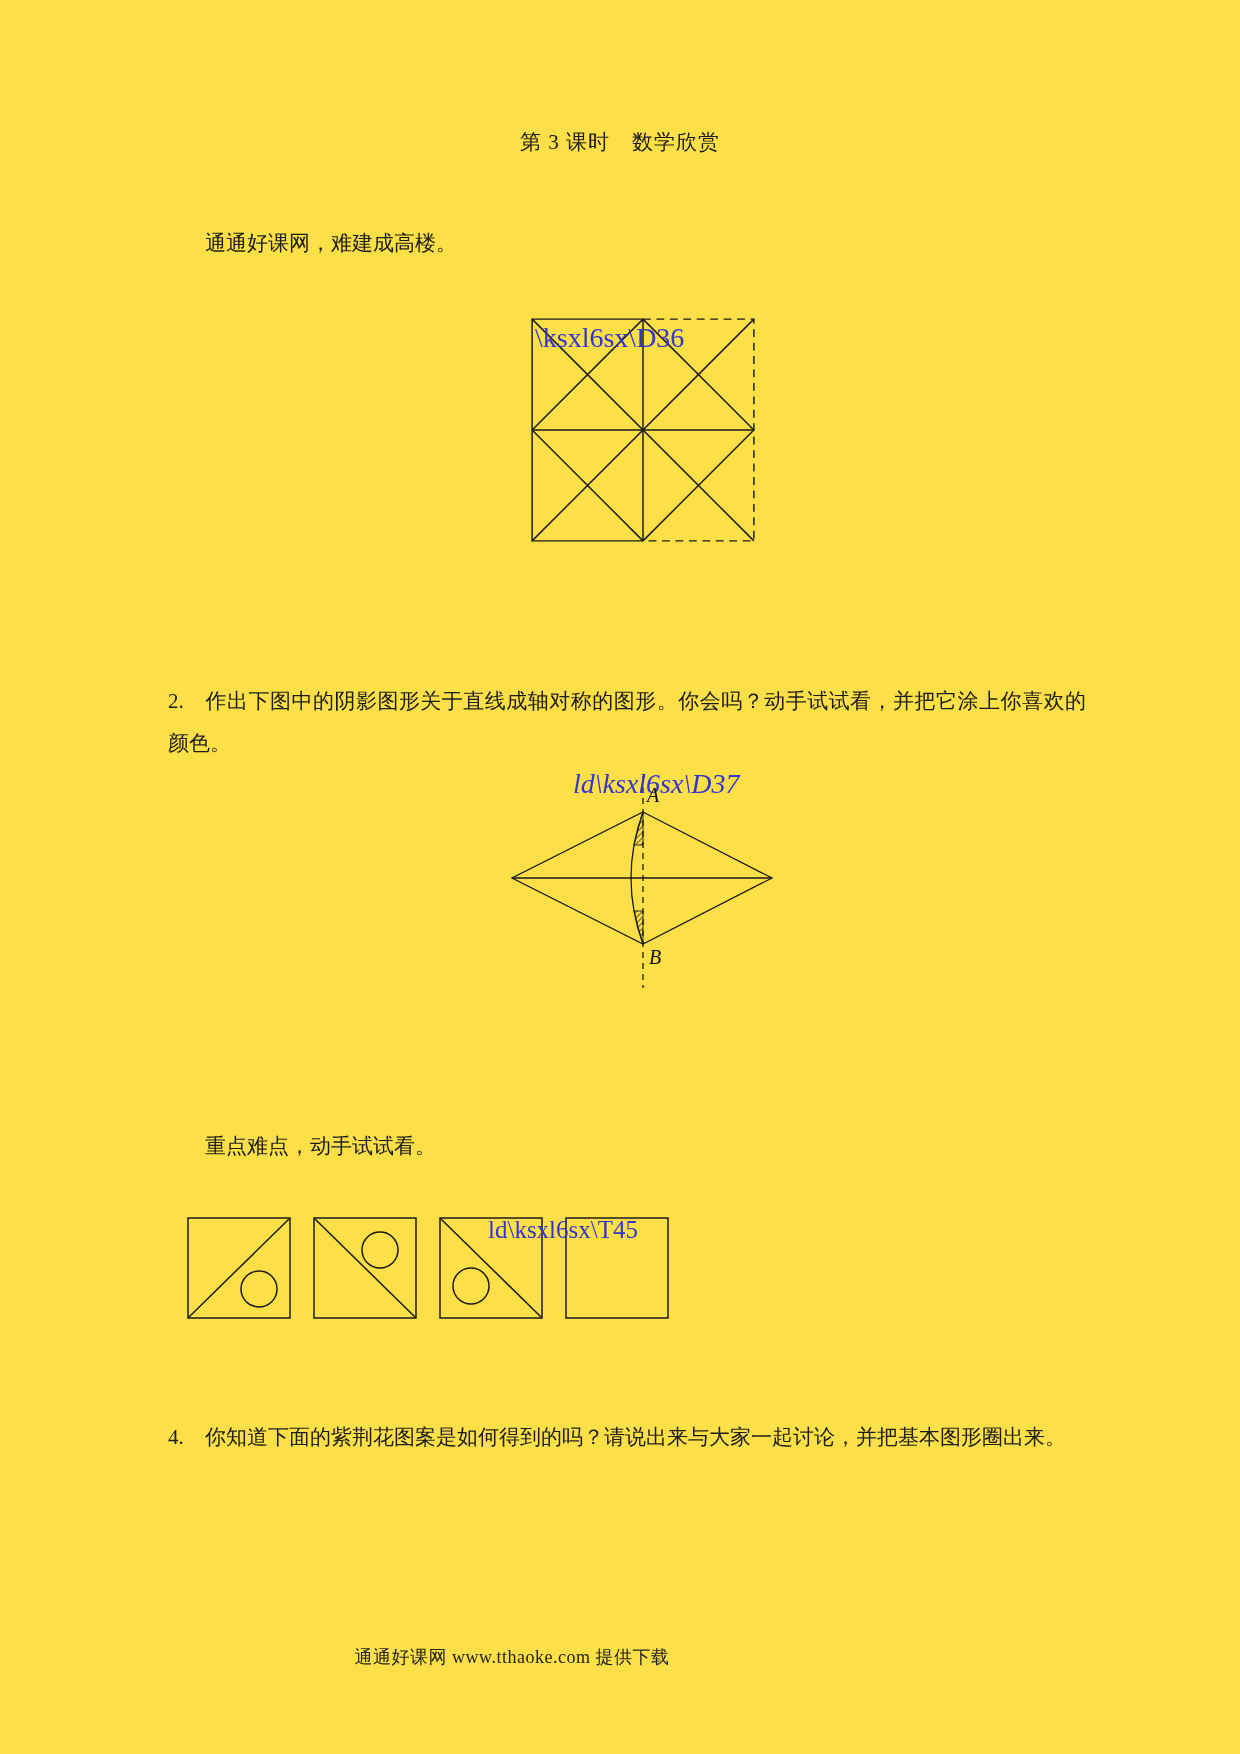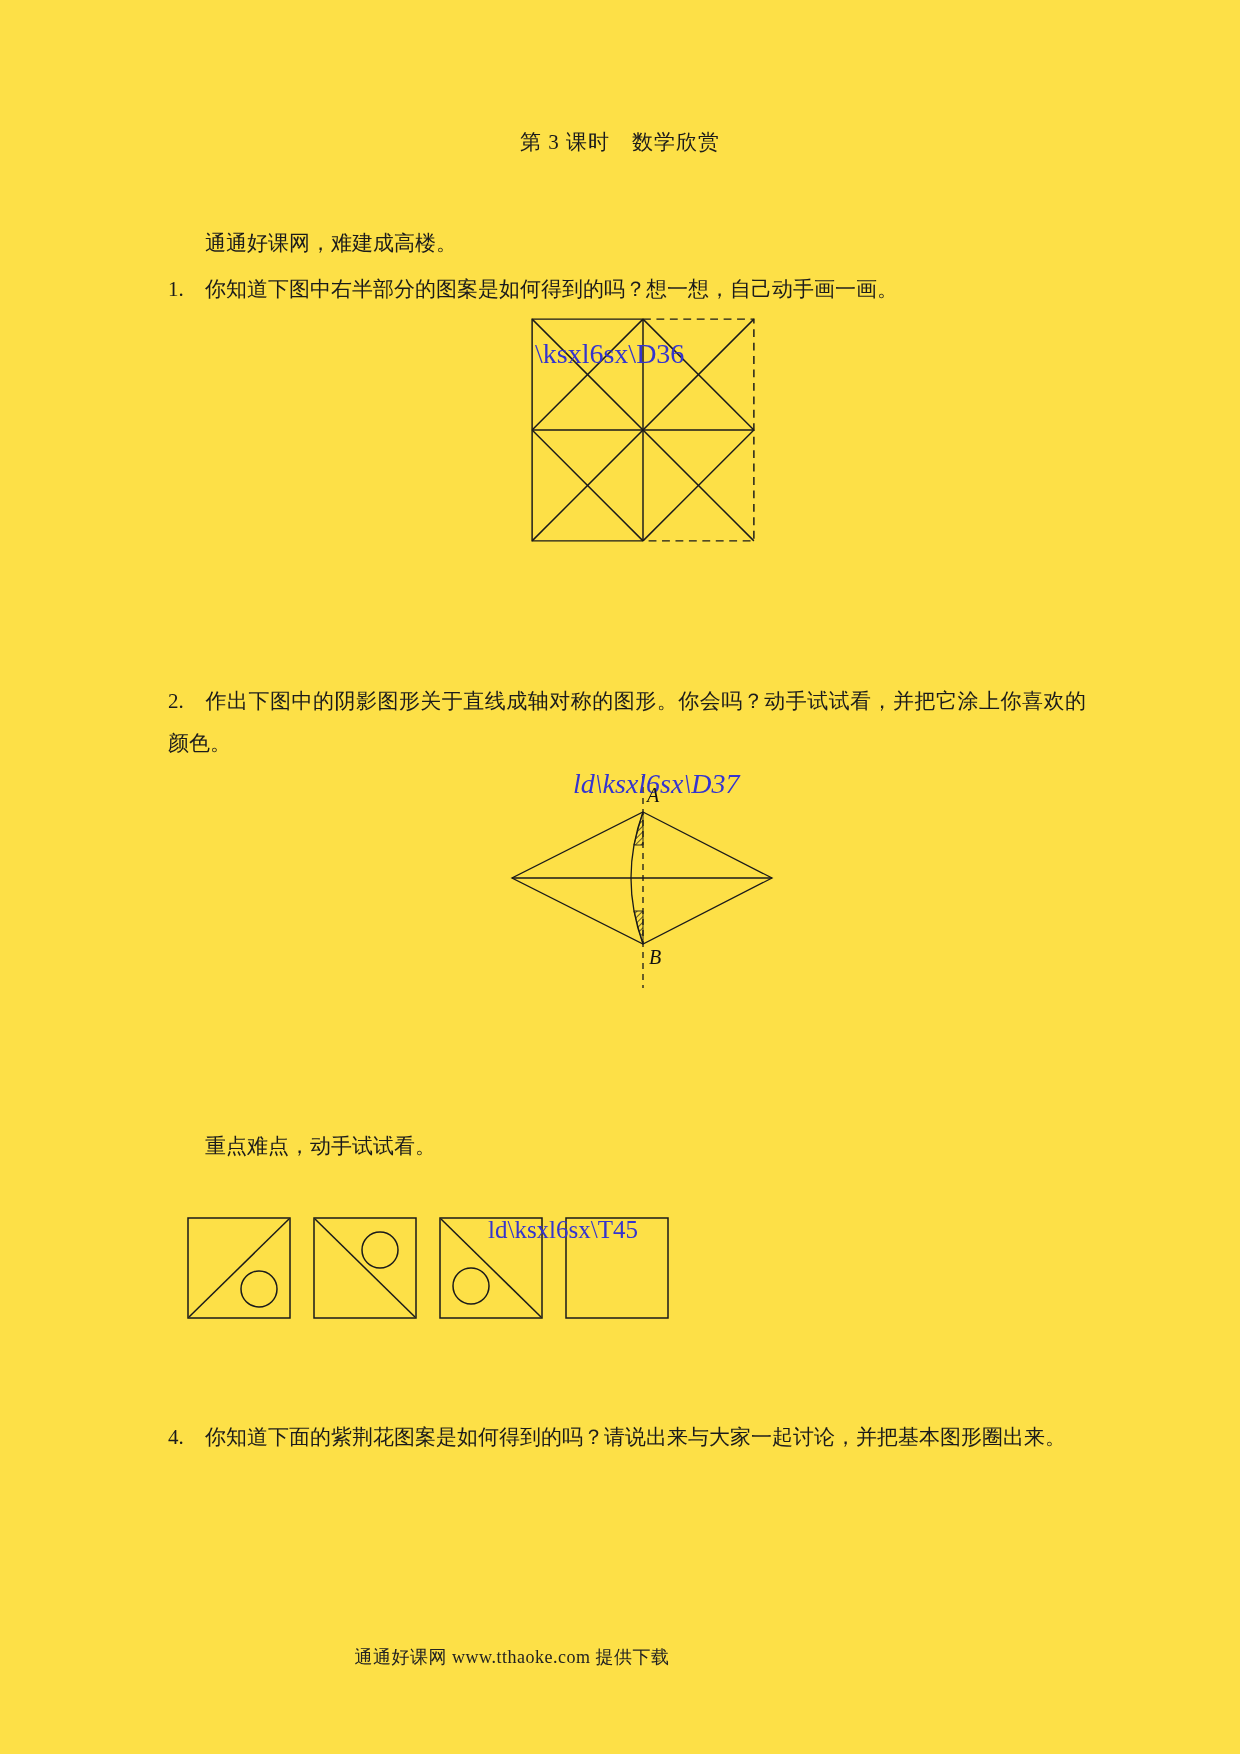"1. 你知道下图中右半部分的图案是如何得到的吗？想一想，自己动手画一画。" div.question { html: <div> <span>1.</span><span>你知道下图中右半部分的图案是如何得到的吗？想一想，自己动手画一画。</span> </div> -> none }
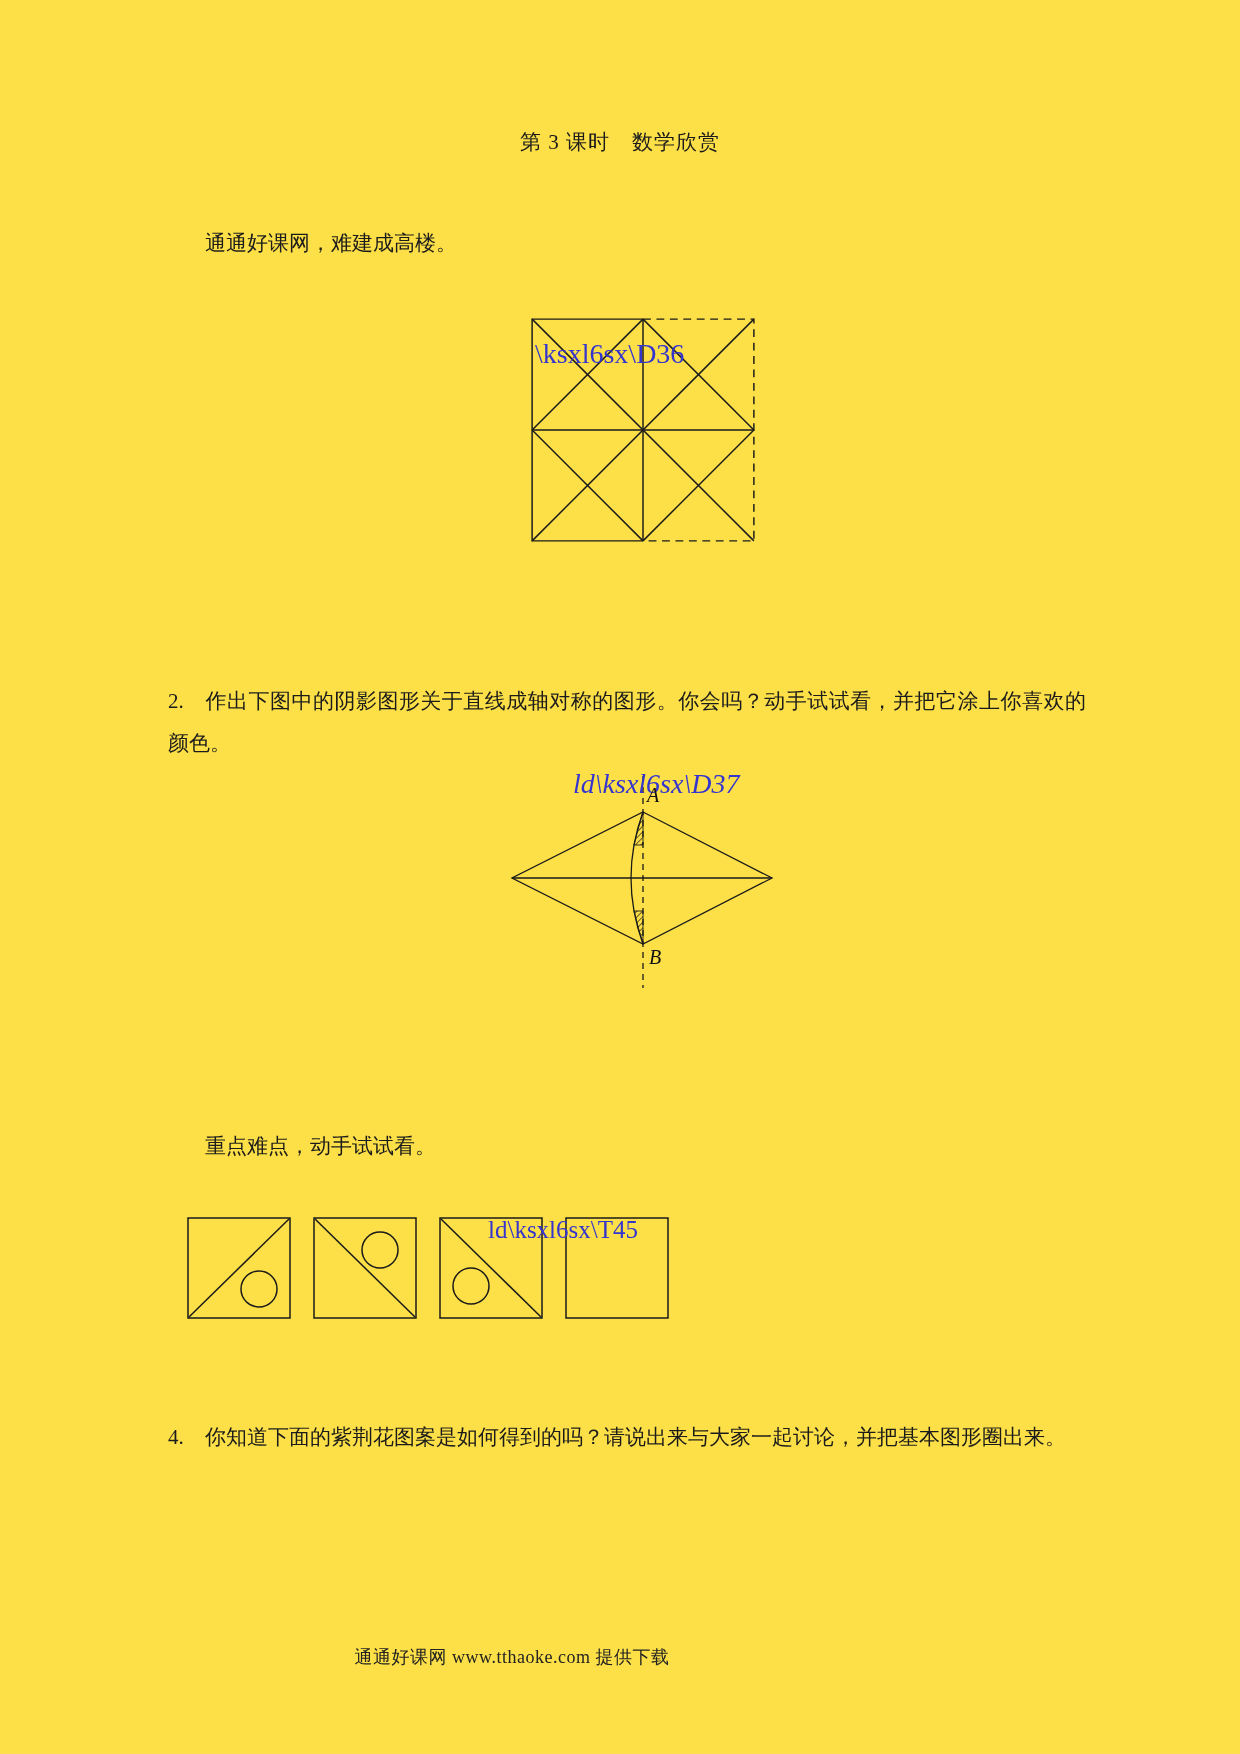"\ksxl6sx\D36" .wm1 { top: 338px -> 322px }
